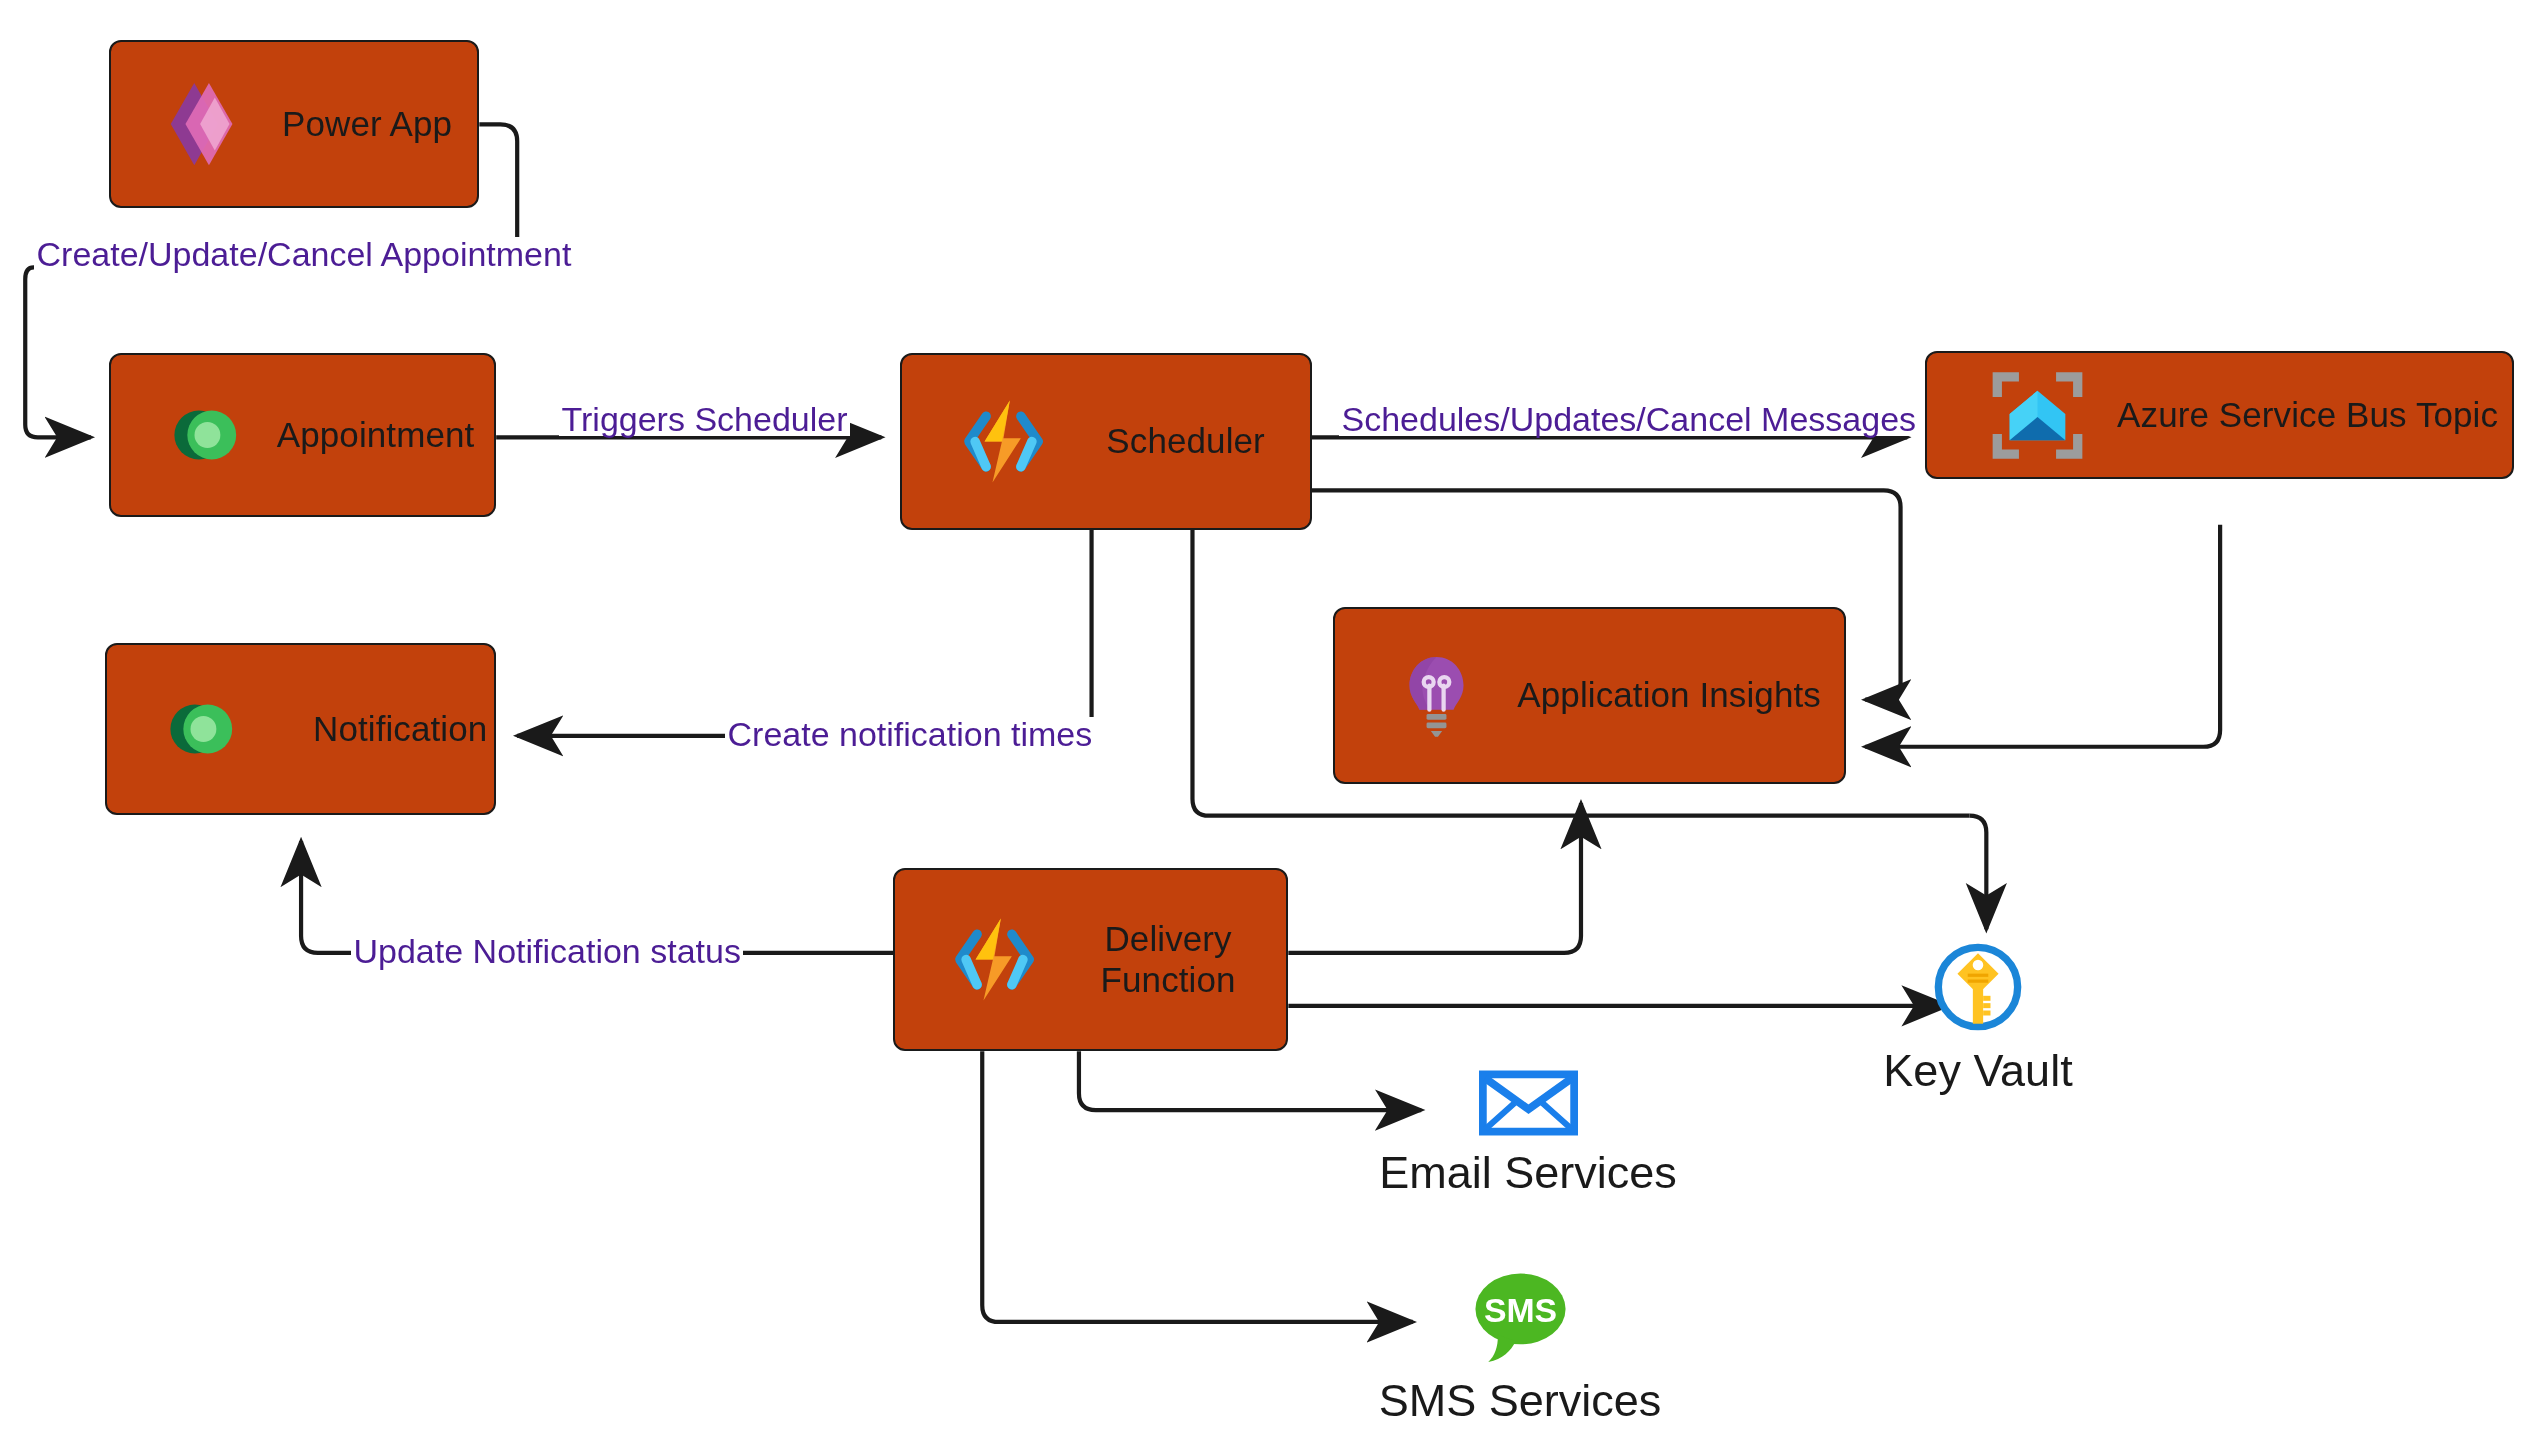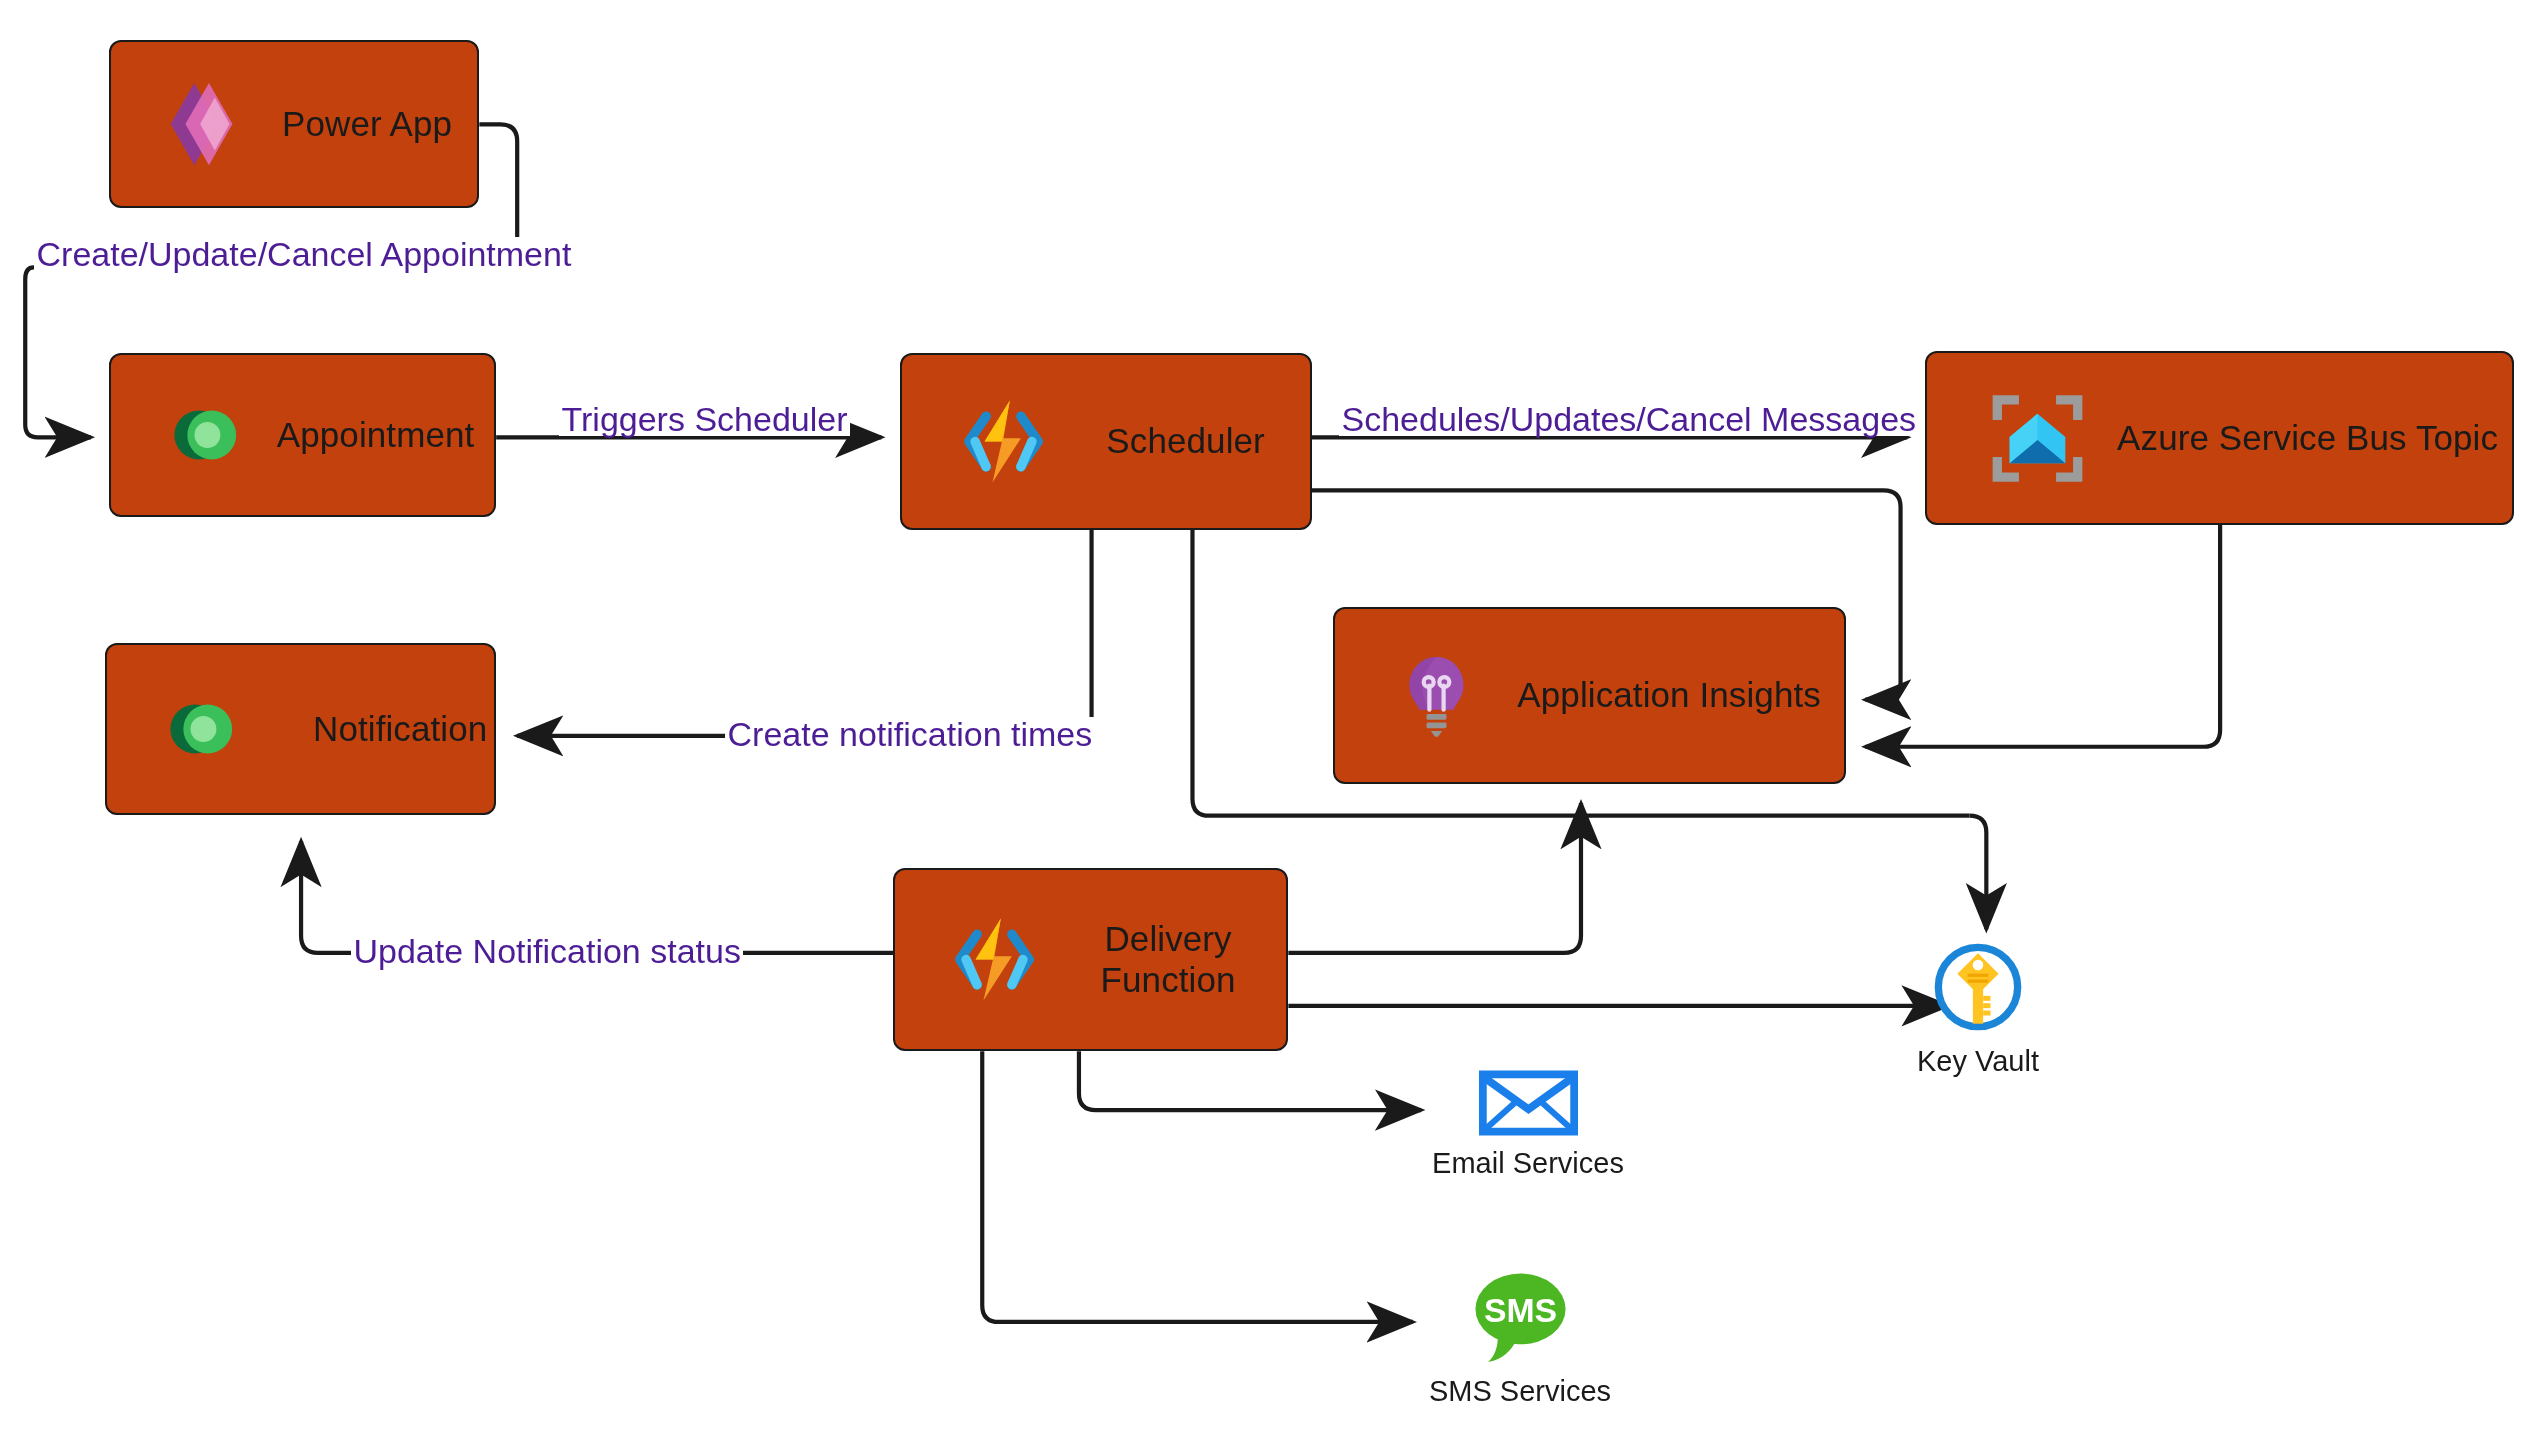"Azure Service Bus Topic" div.node { height: 174px -> 128px }
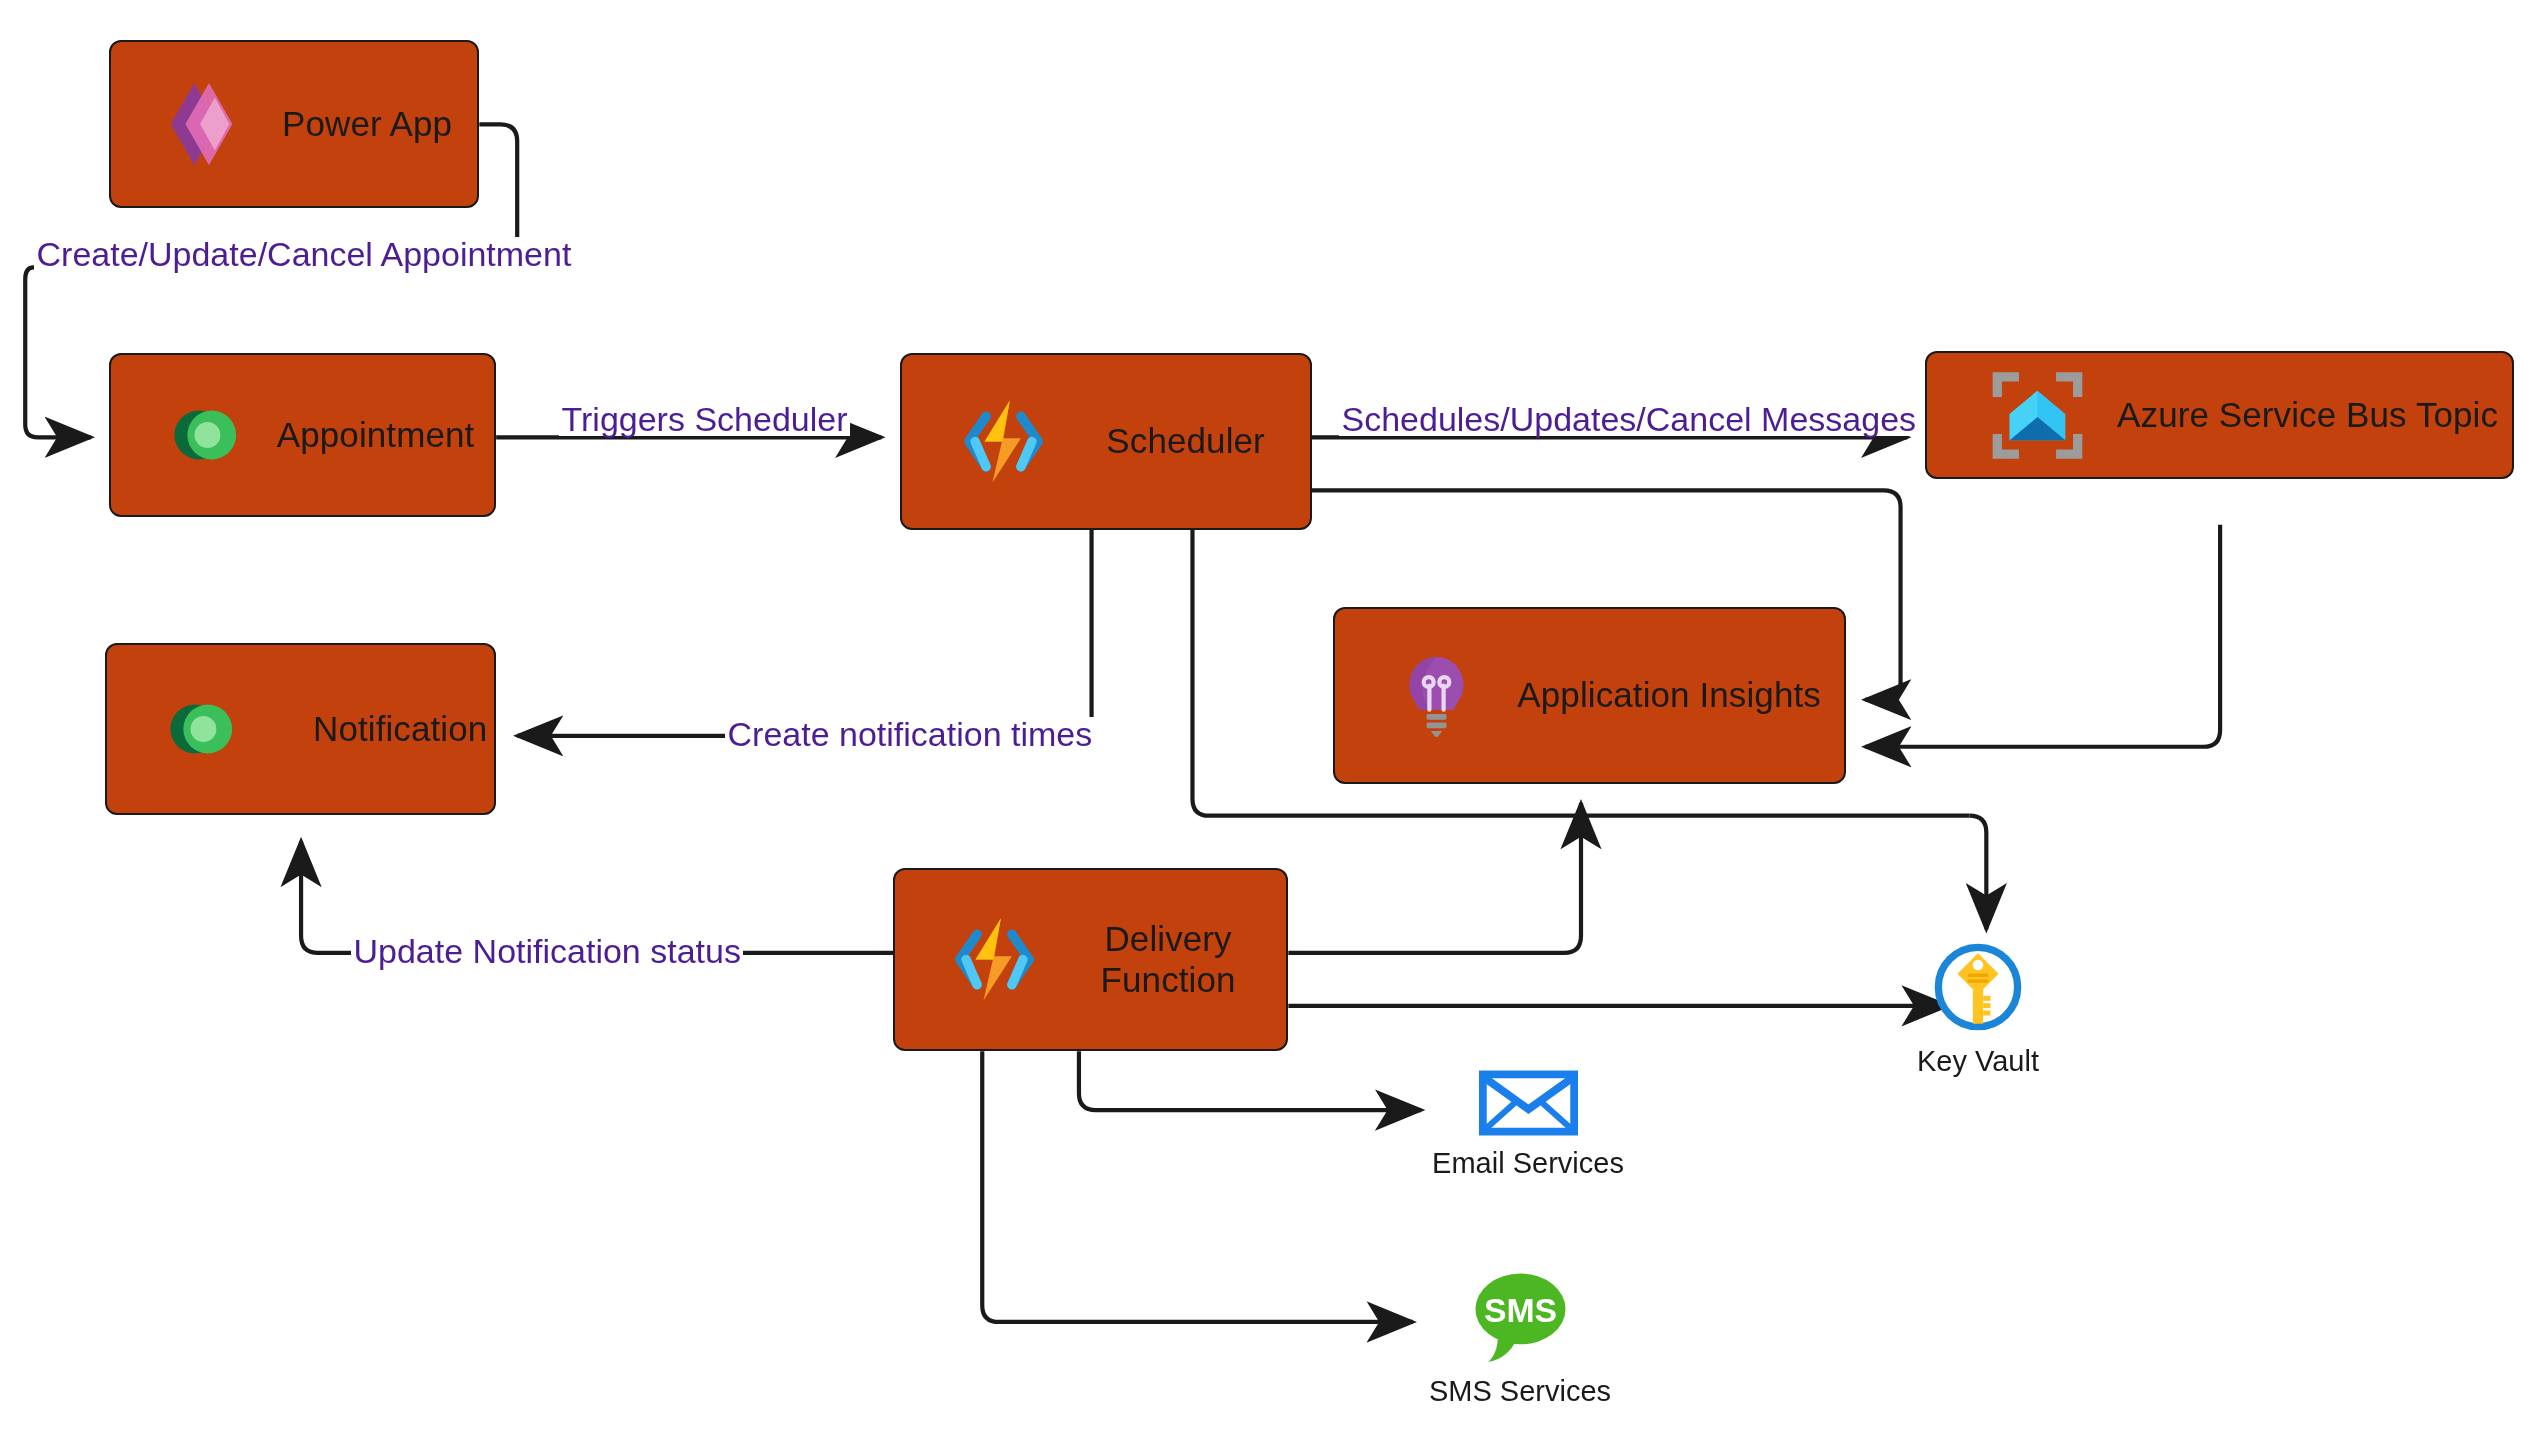"Key Vault" .plain .cap { font-size: 29px -> 45px }
